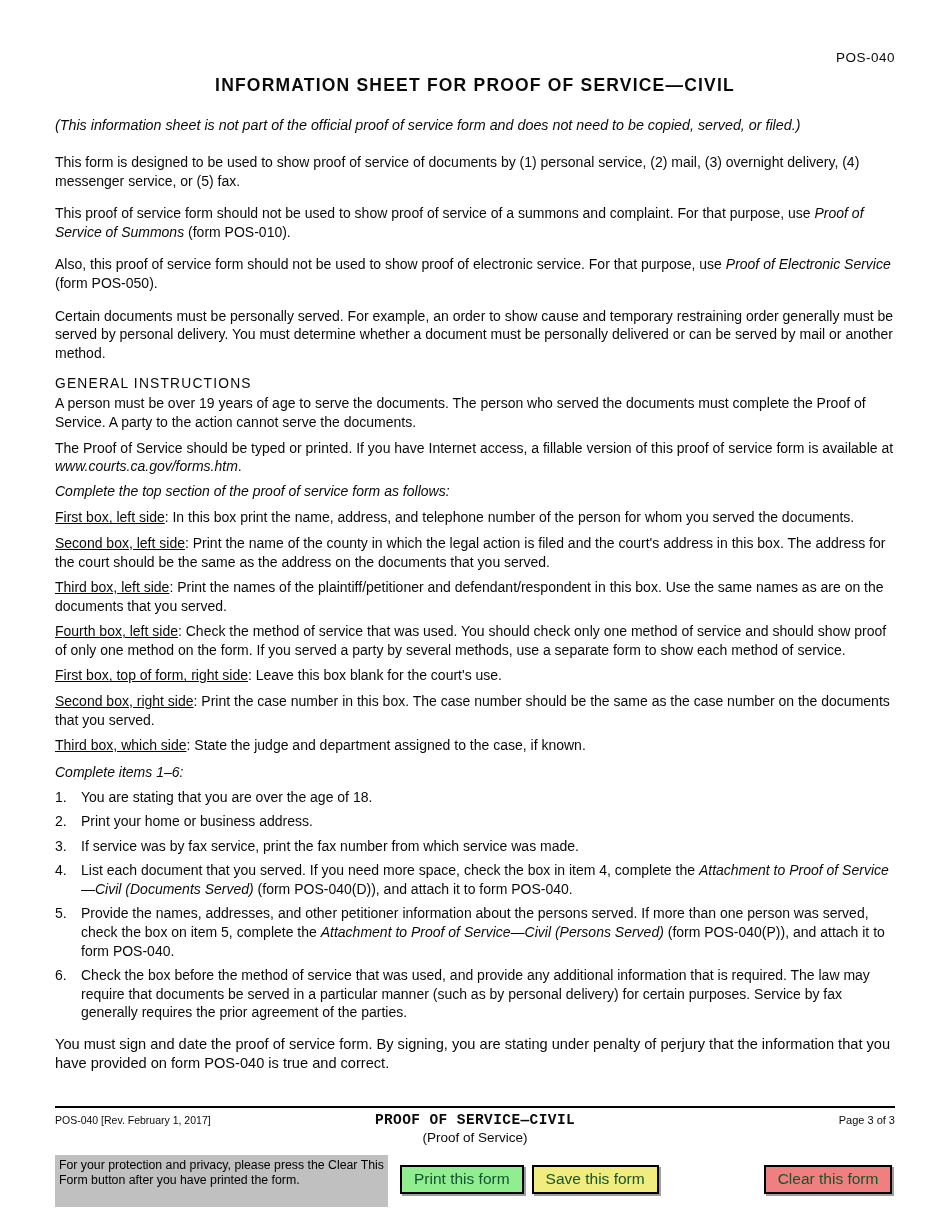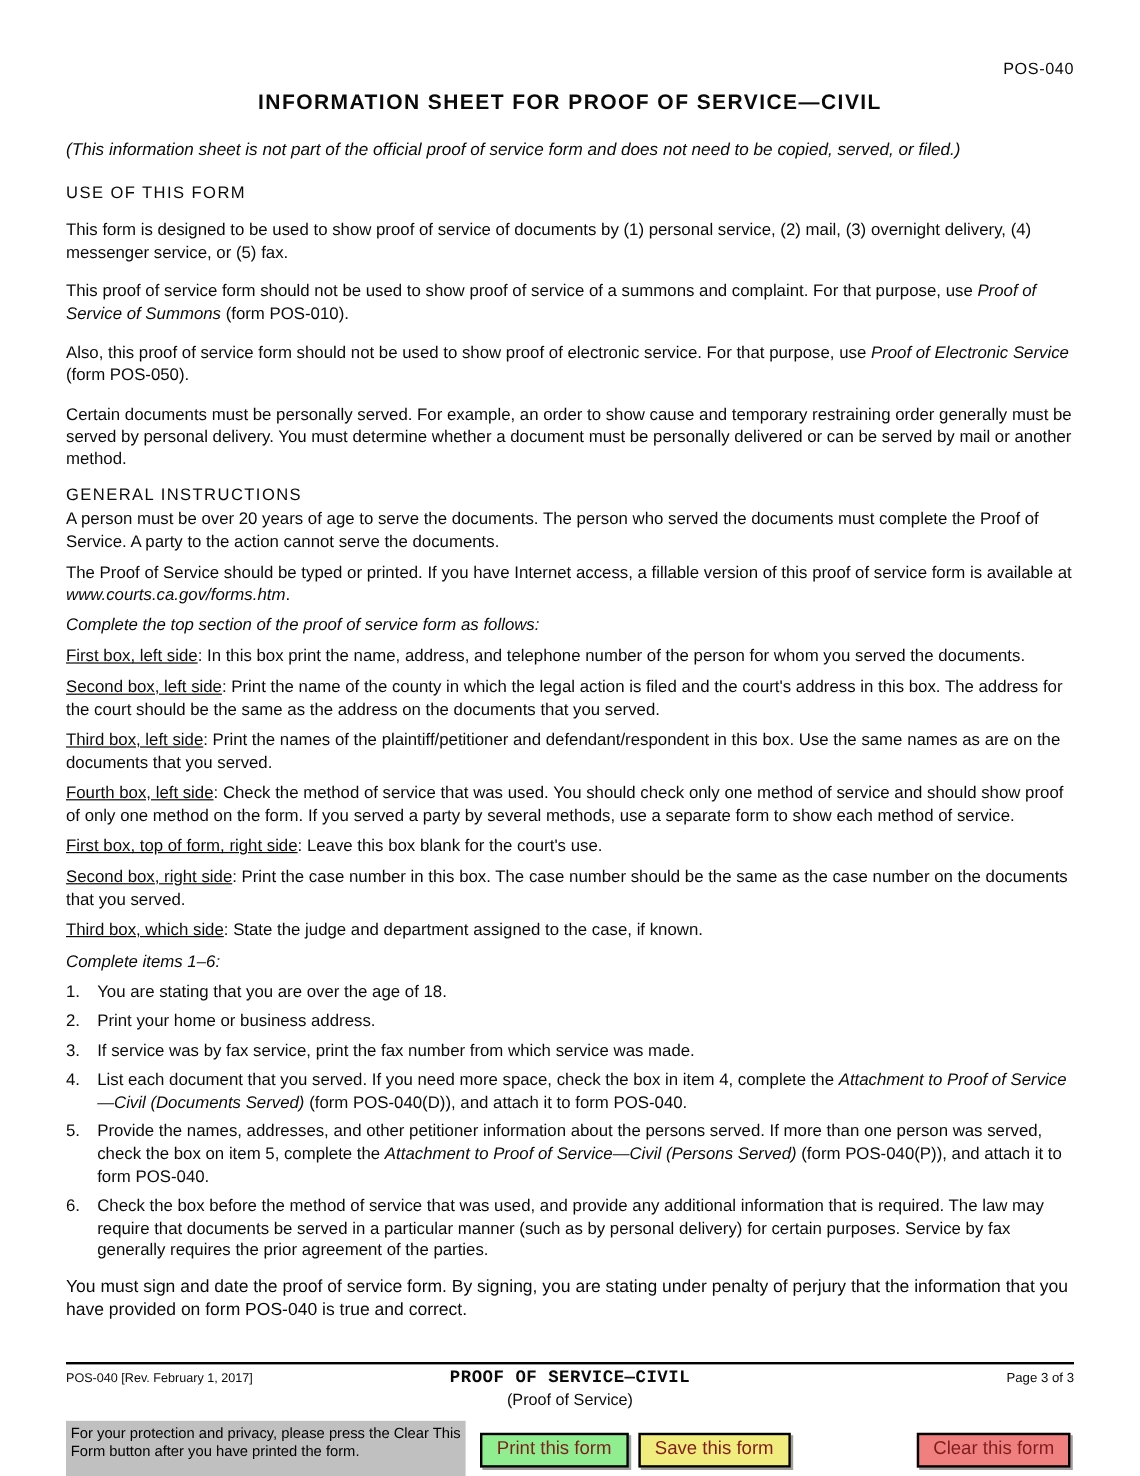"USE OF THIS FORM" h2.section-heading { html: <h2>USE OF THIS FORM</h2> -> none }
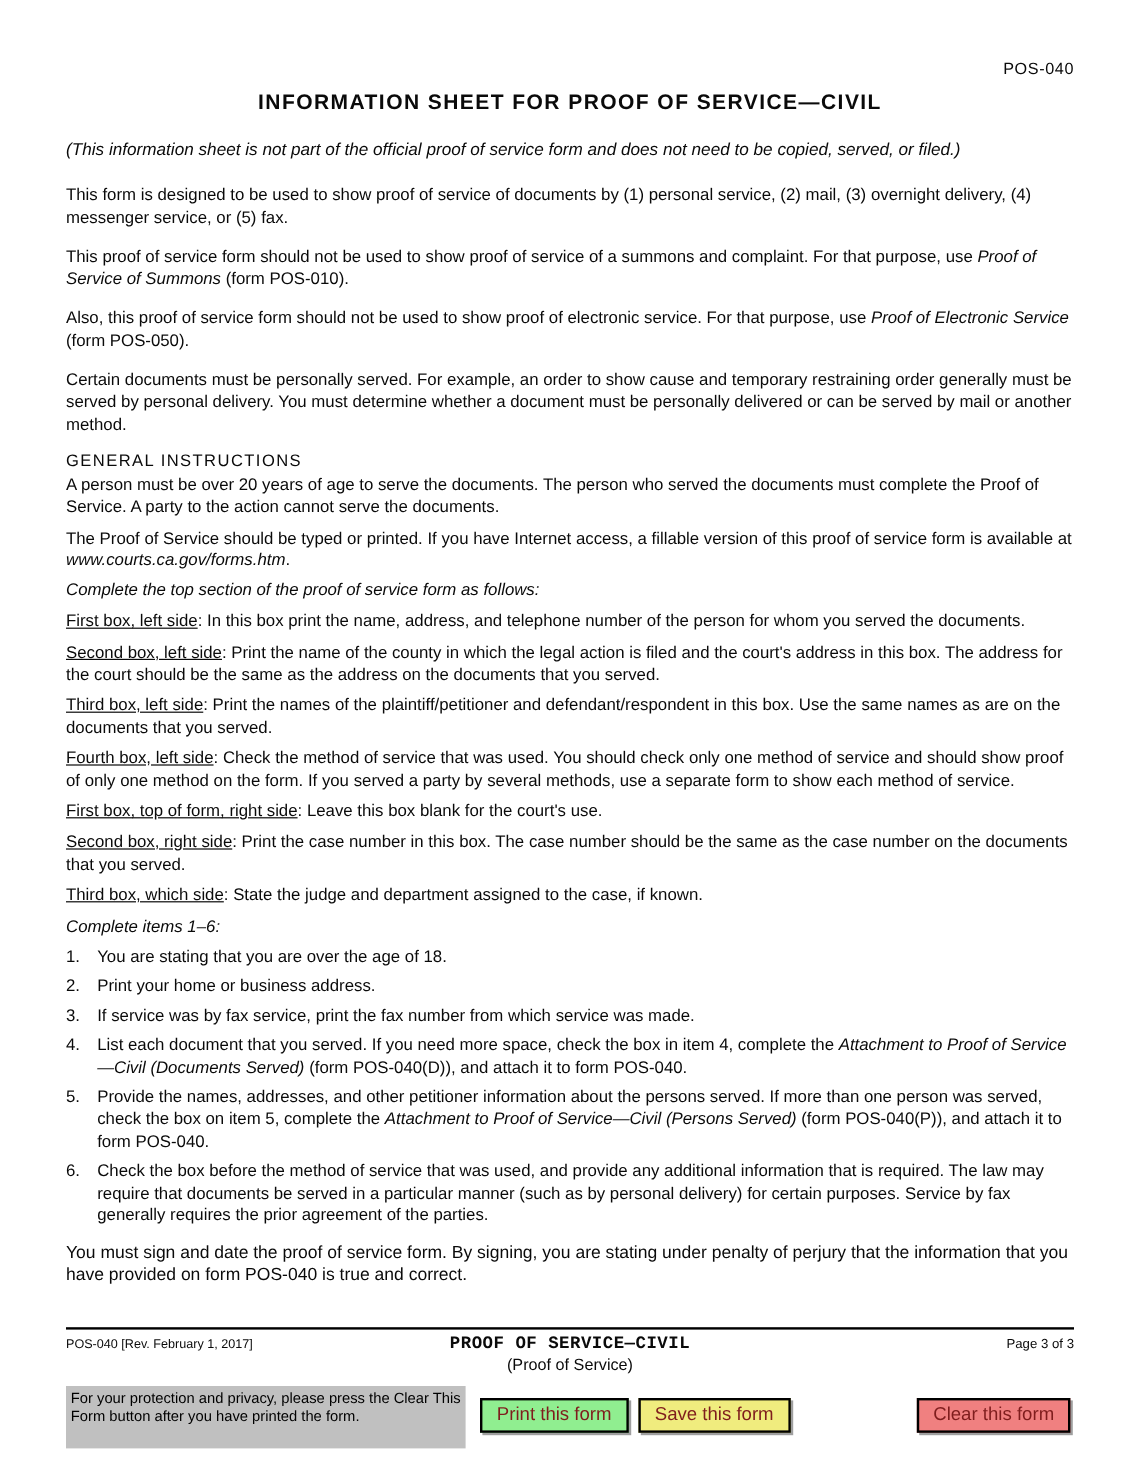"A person must be over" p.body { text: 20 -> 19 }
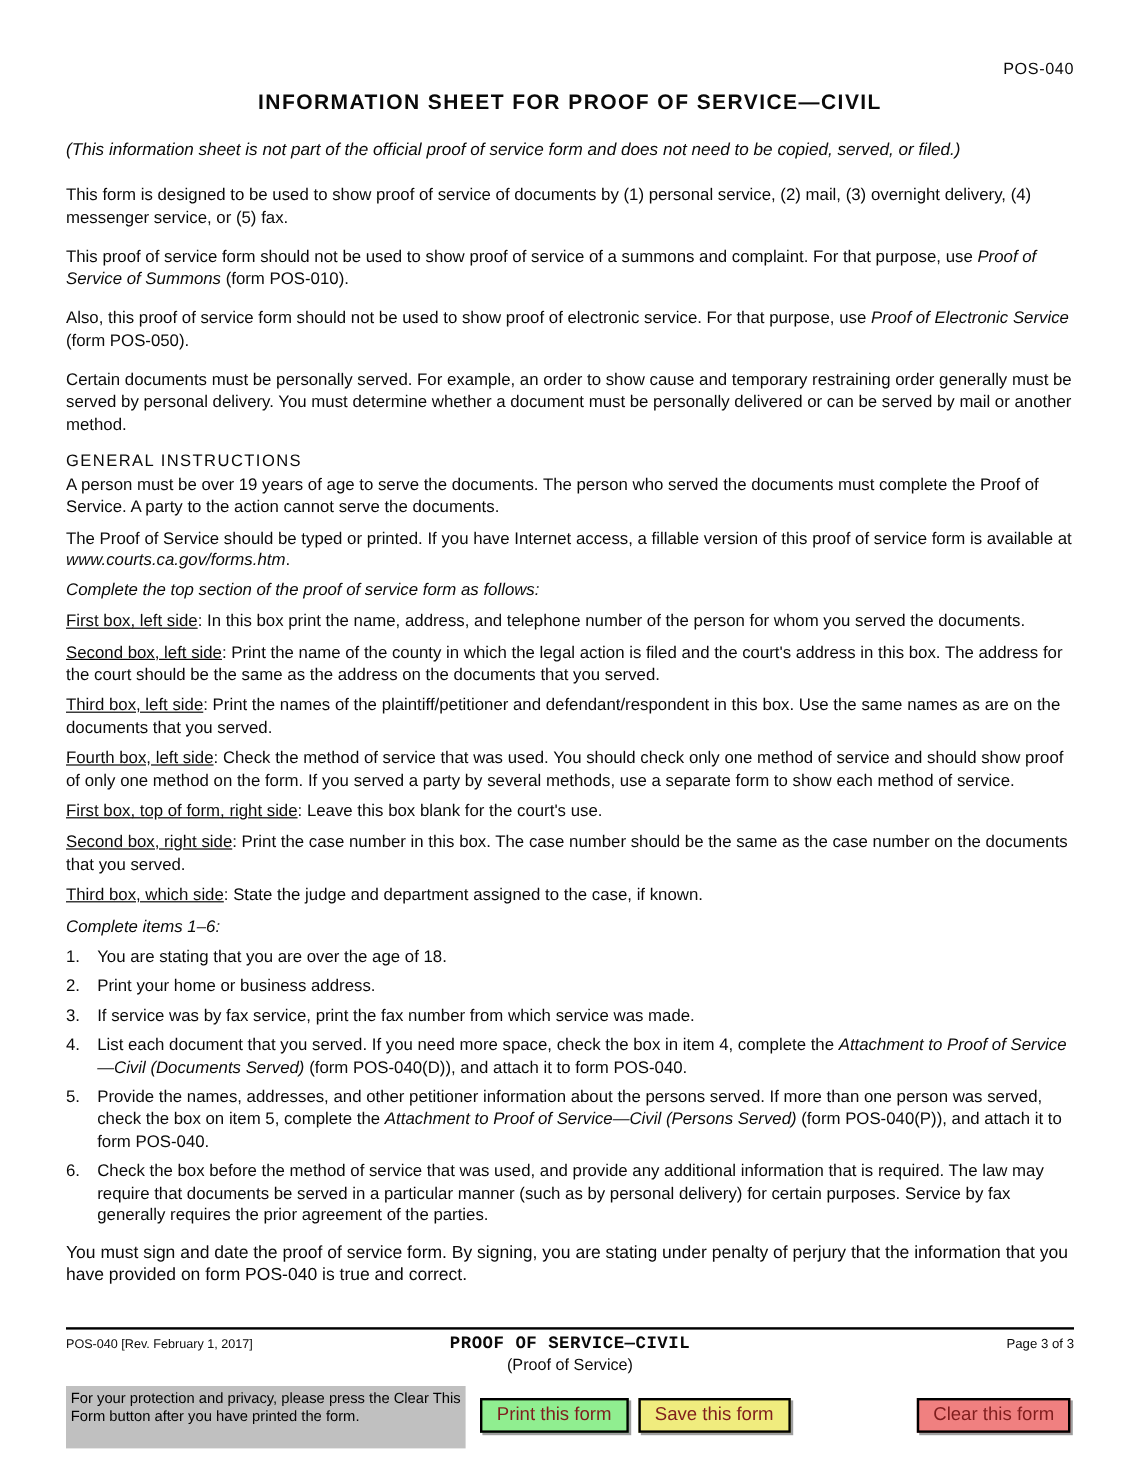"Print this form" .btn { color: #7f1d1d -> #14532d }
